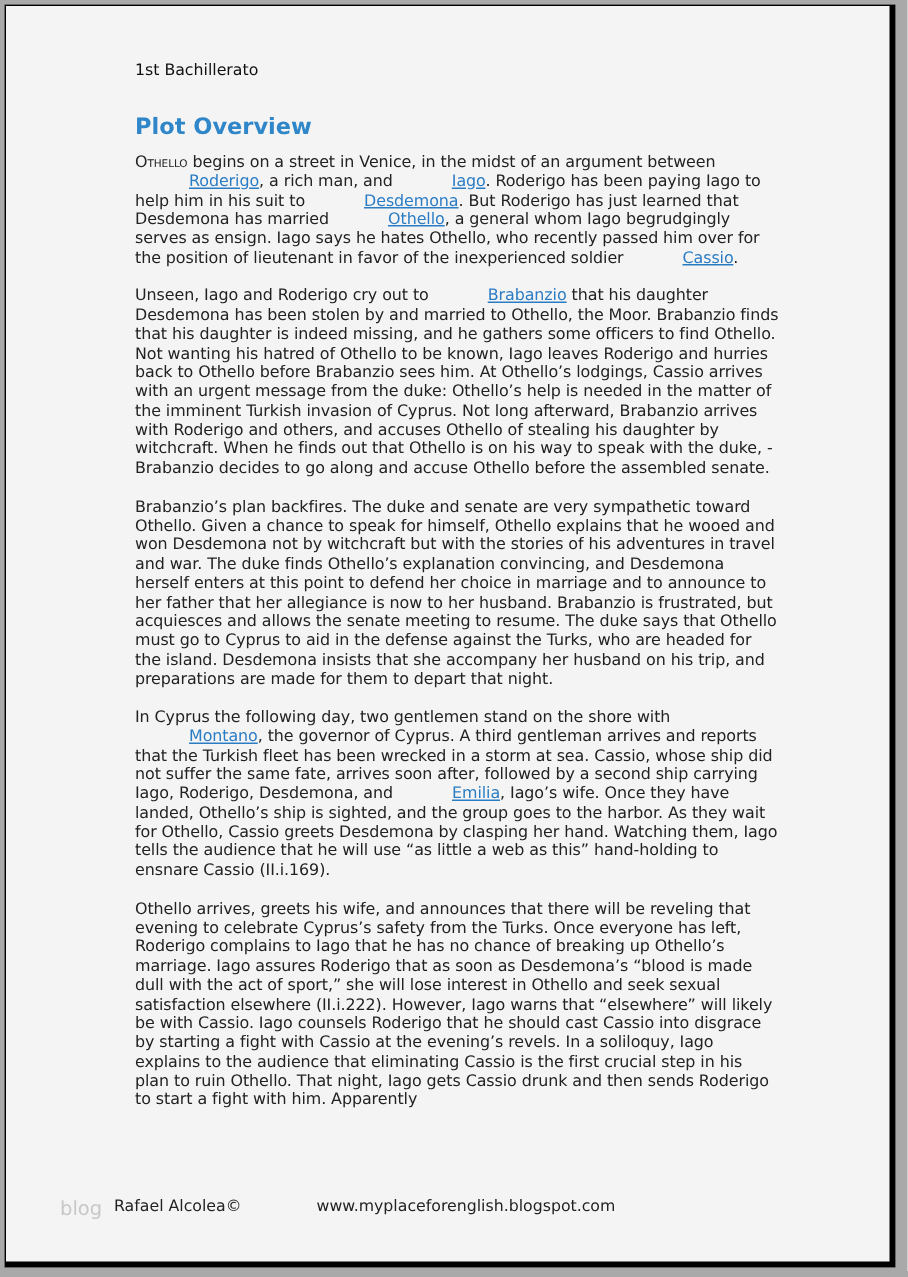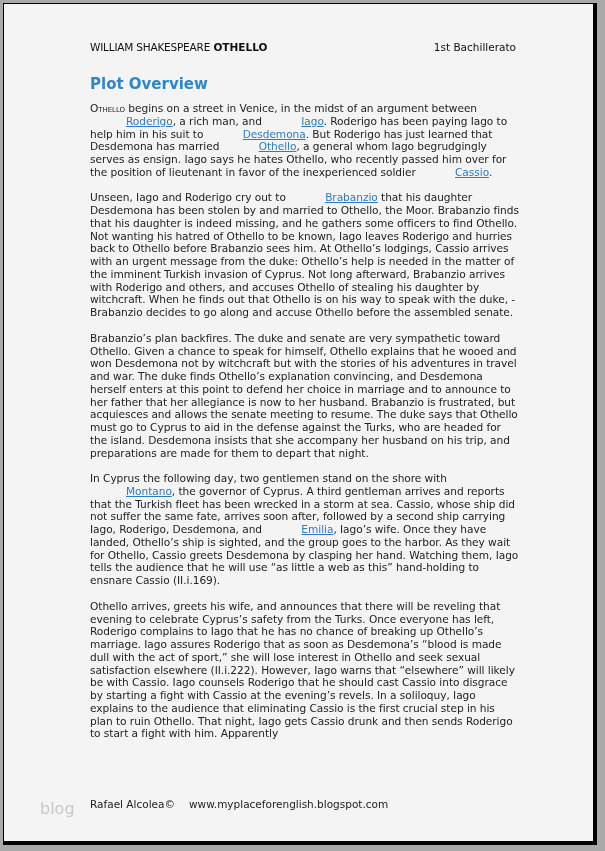"WILLIAM SHAKESPEARE OTHELLO" span { html: <span><span>WILLIAM SHAKESPEARE</span> <span>OTHELLO</span></span> -> none }
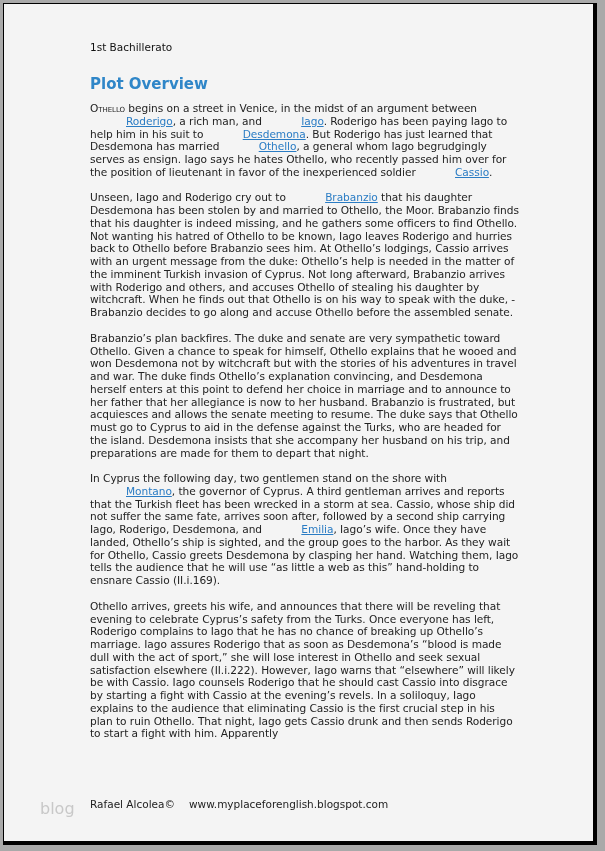"blog" .footer .blog { font-size: 16px -> 13px }
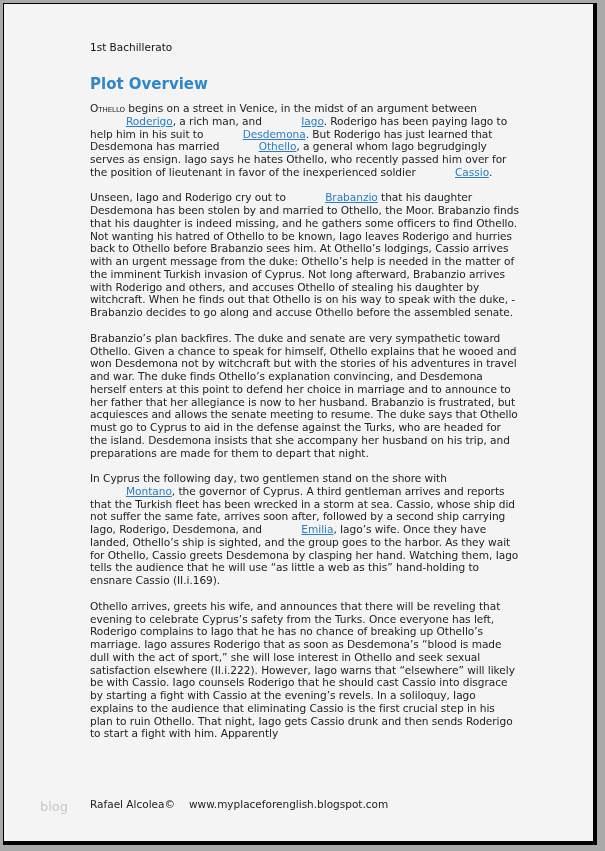"Rafael Alcolea©" .footer .copyright { left: 86px -> 72px }
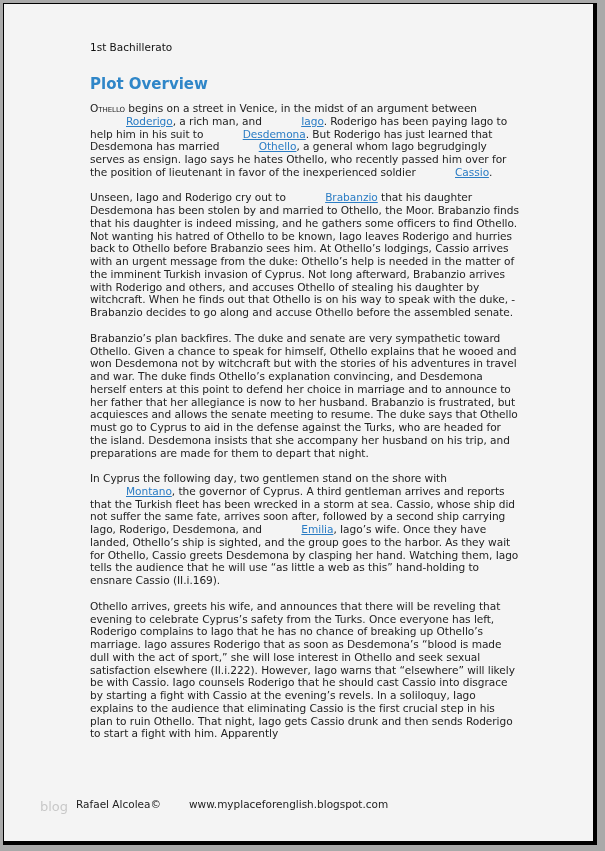"www.myplaceforenglish.blogspot.com" .footer .site { left: 185px -> 207px }
